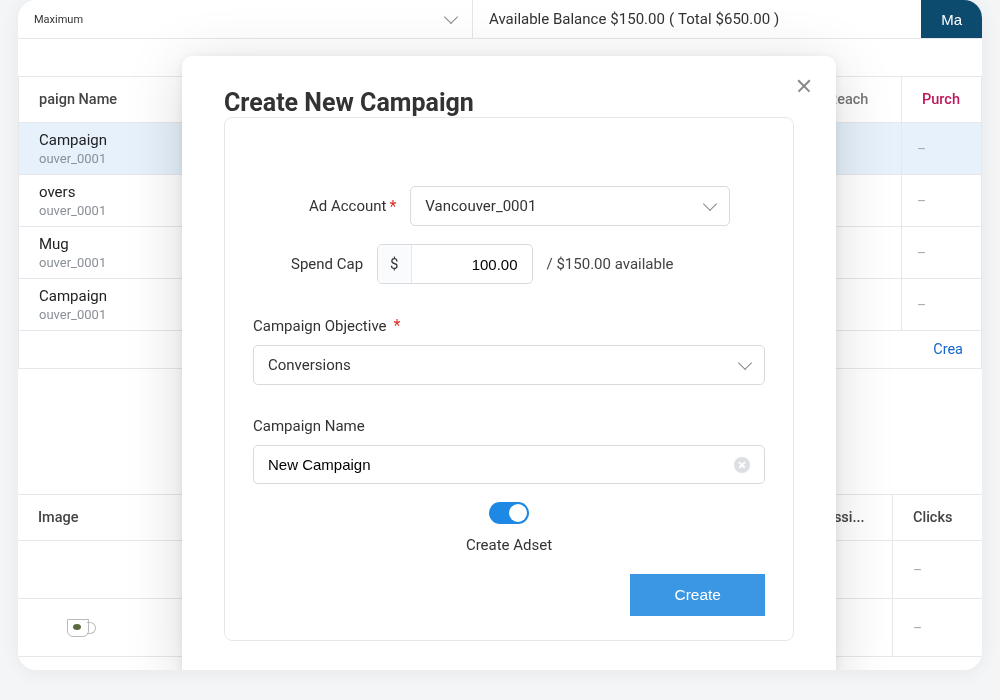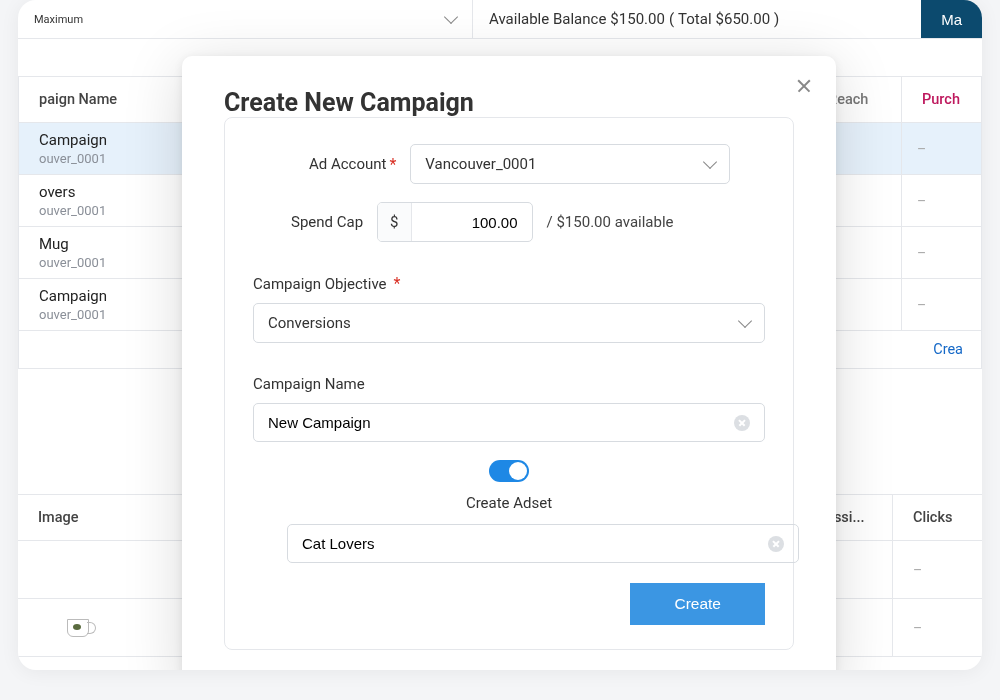"Ad Account" div.form-row { margin-top: none -> 42px }
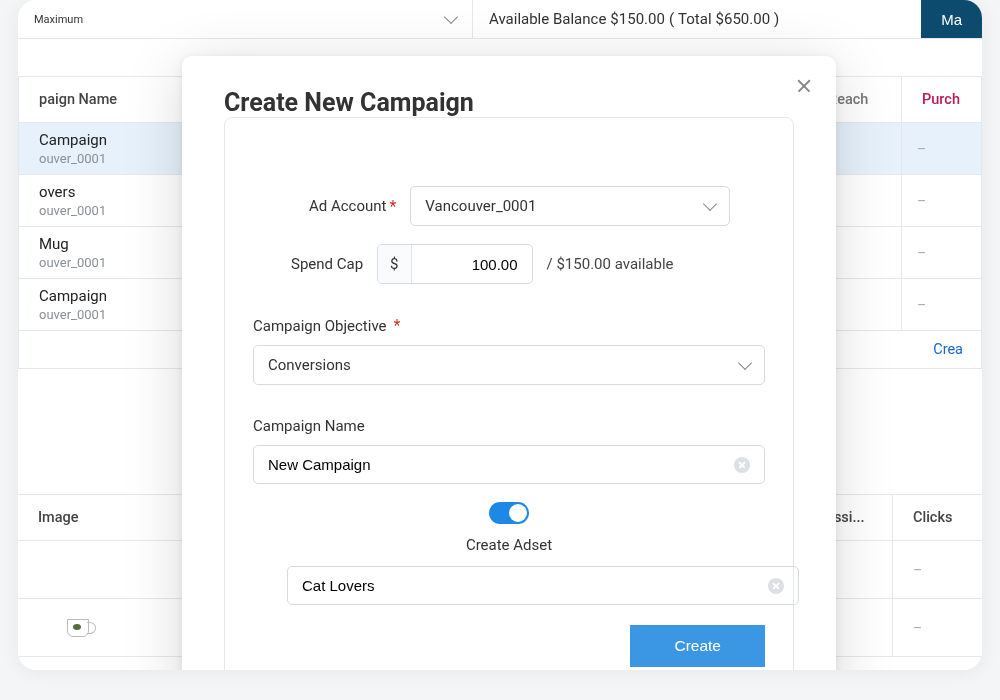"Cat Lovers" div.text-input { html: <div> <input> <div></div> </div> -> none }
